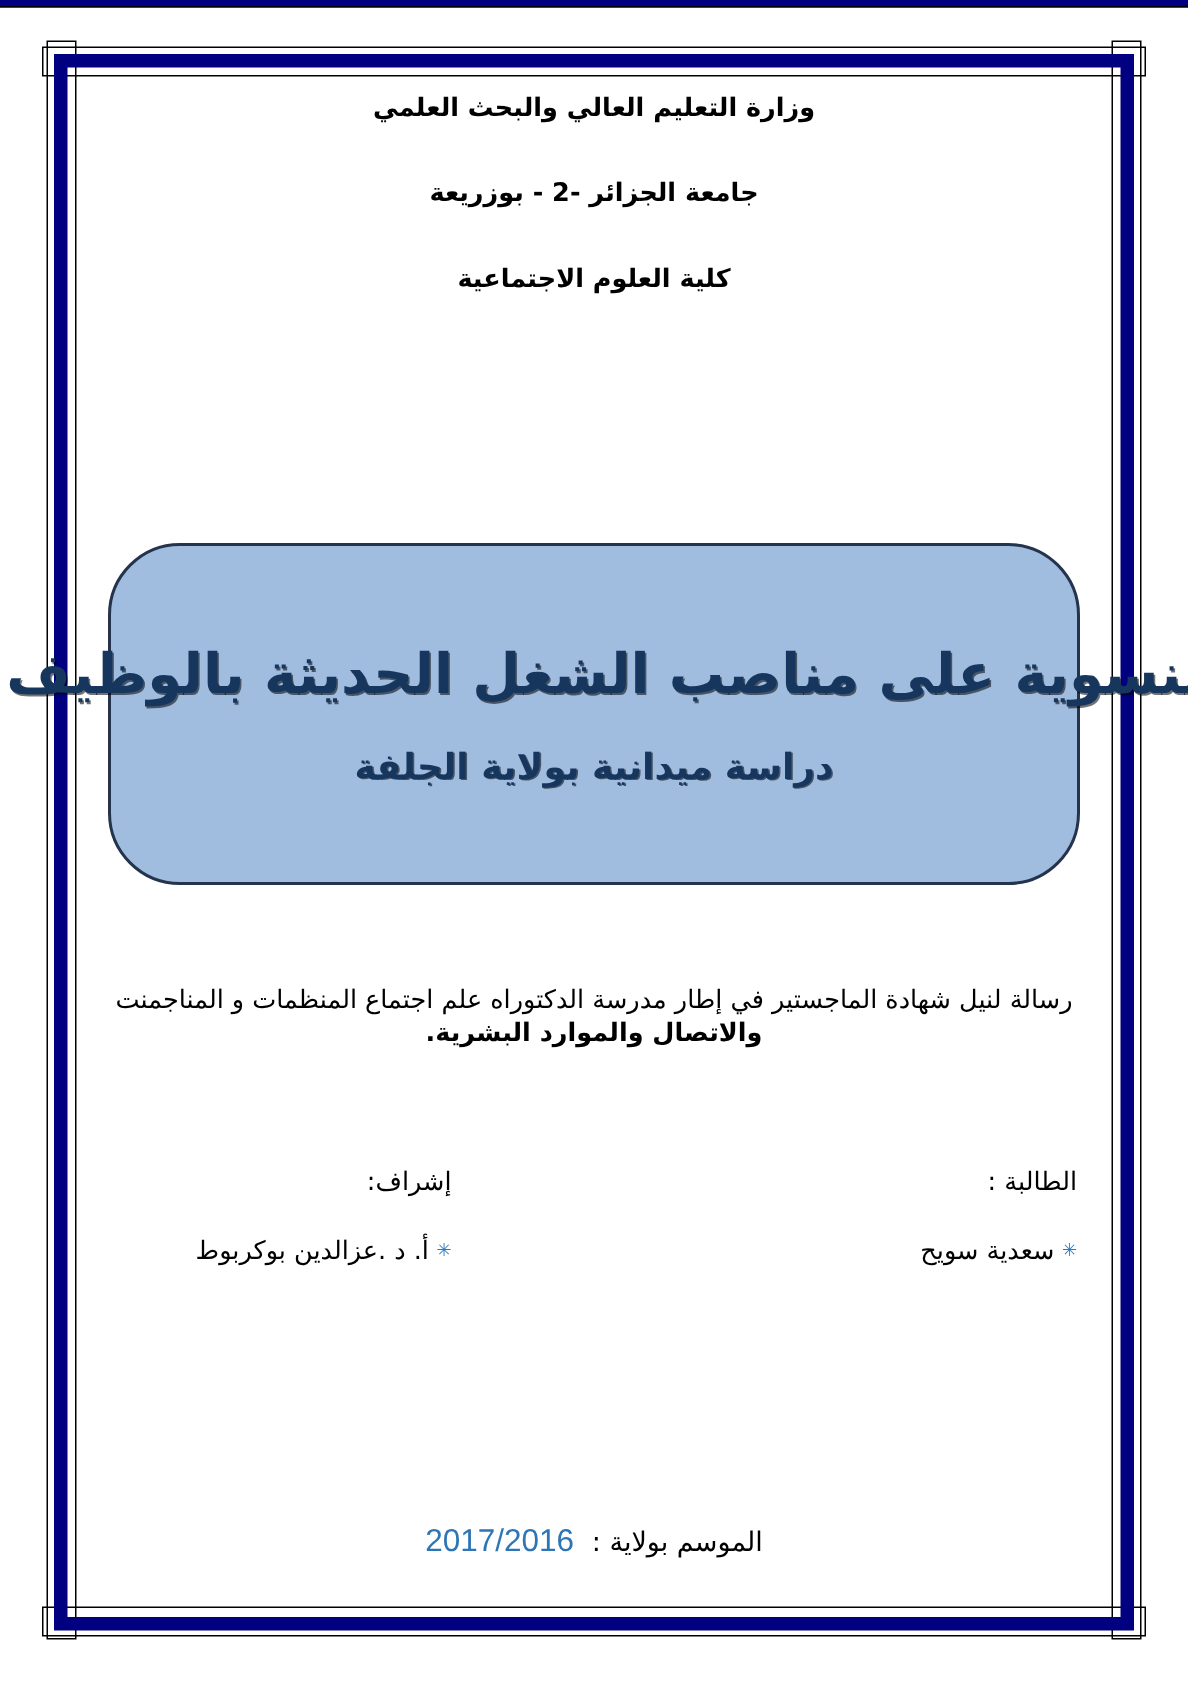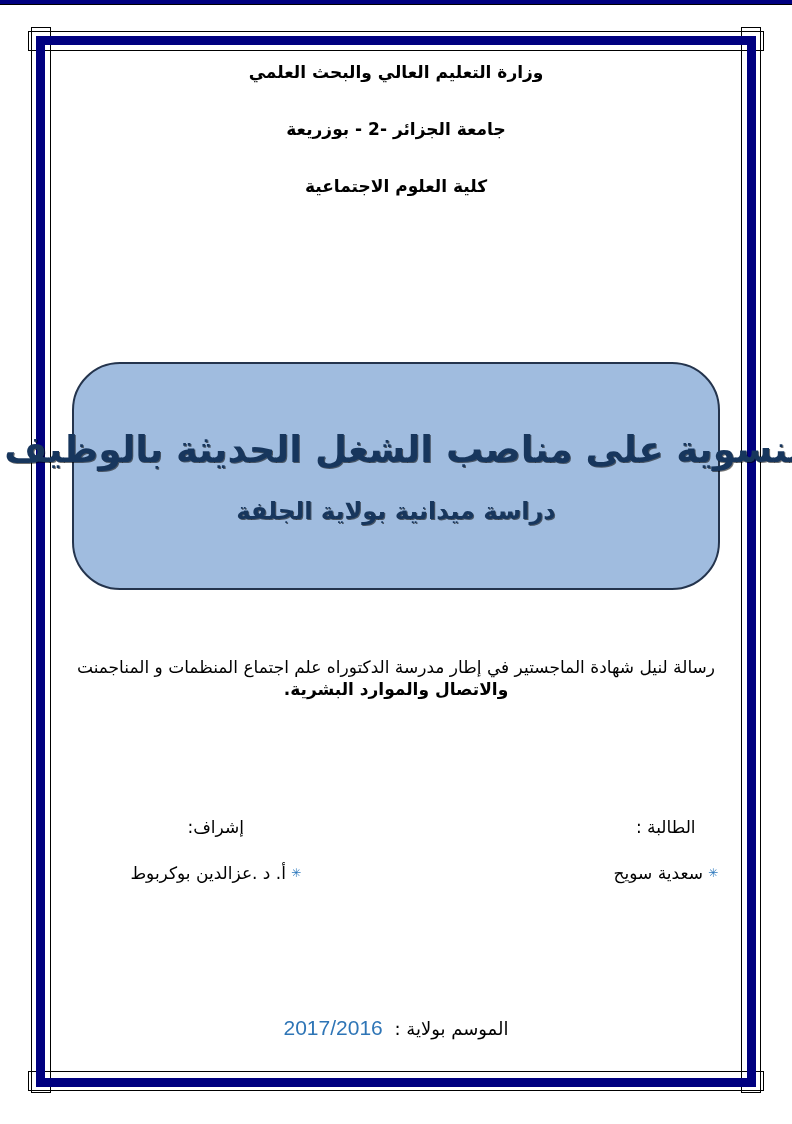"إشراف:" .person-block { text-align: center -> right; top: 817px -> 778px }
